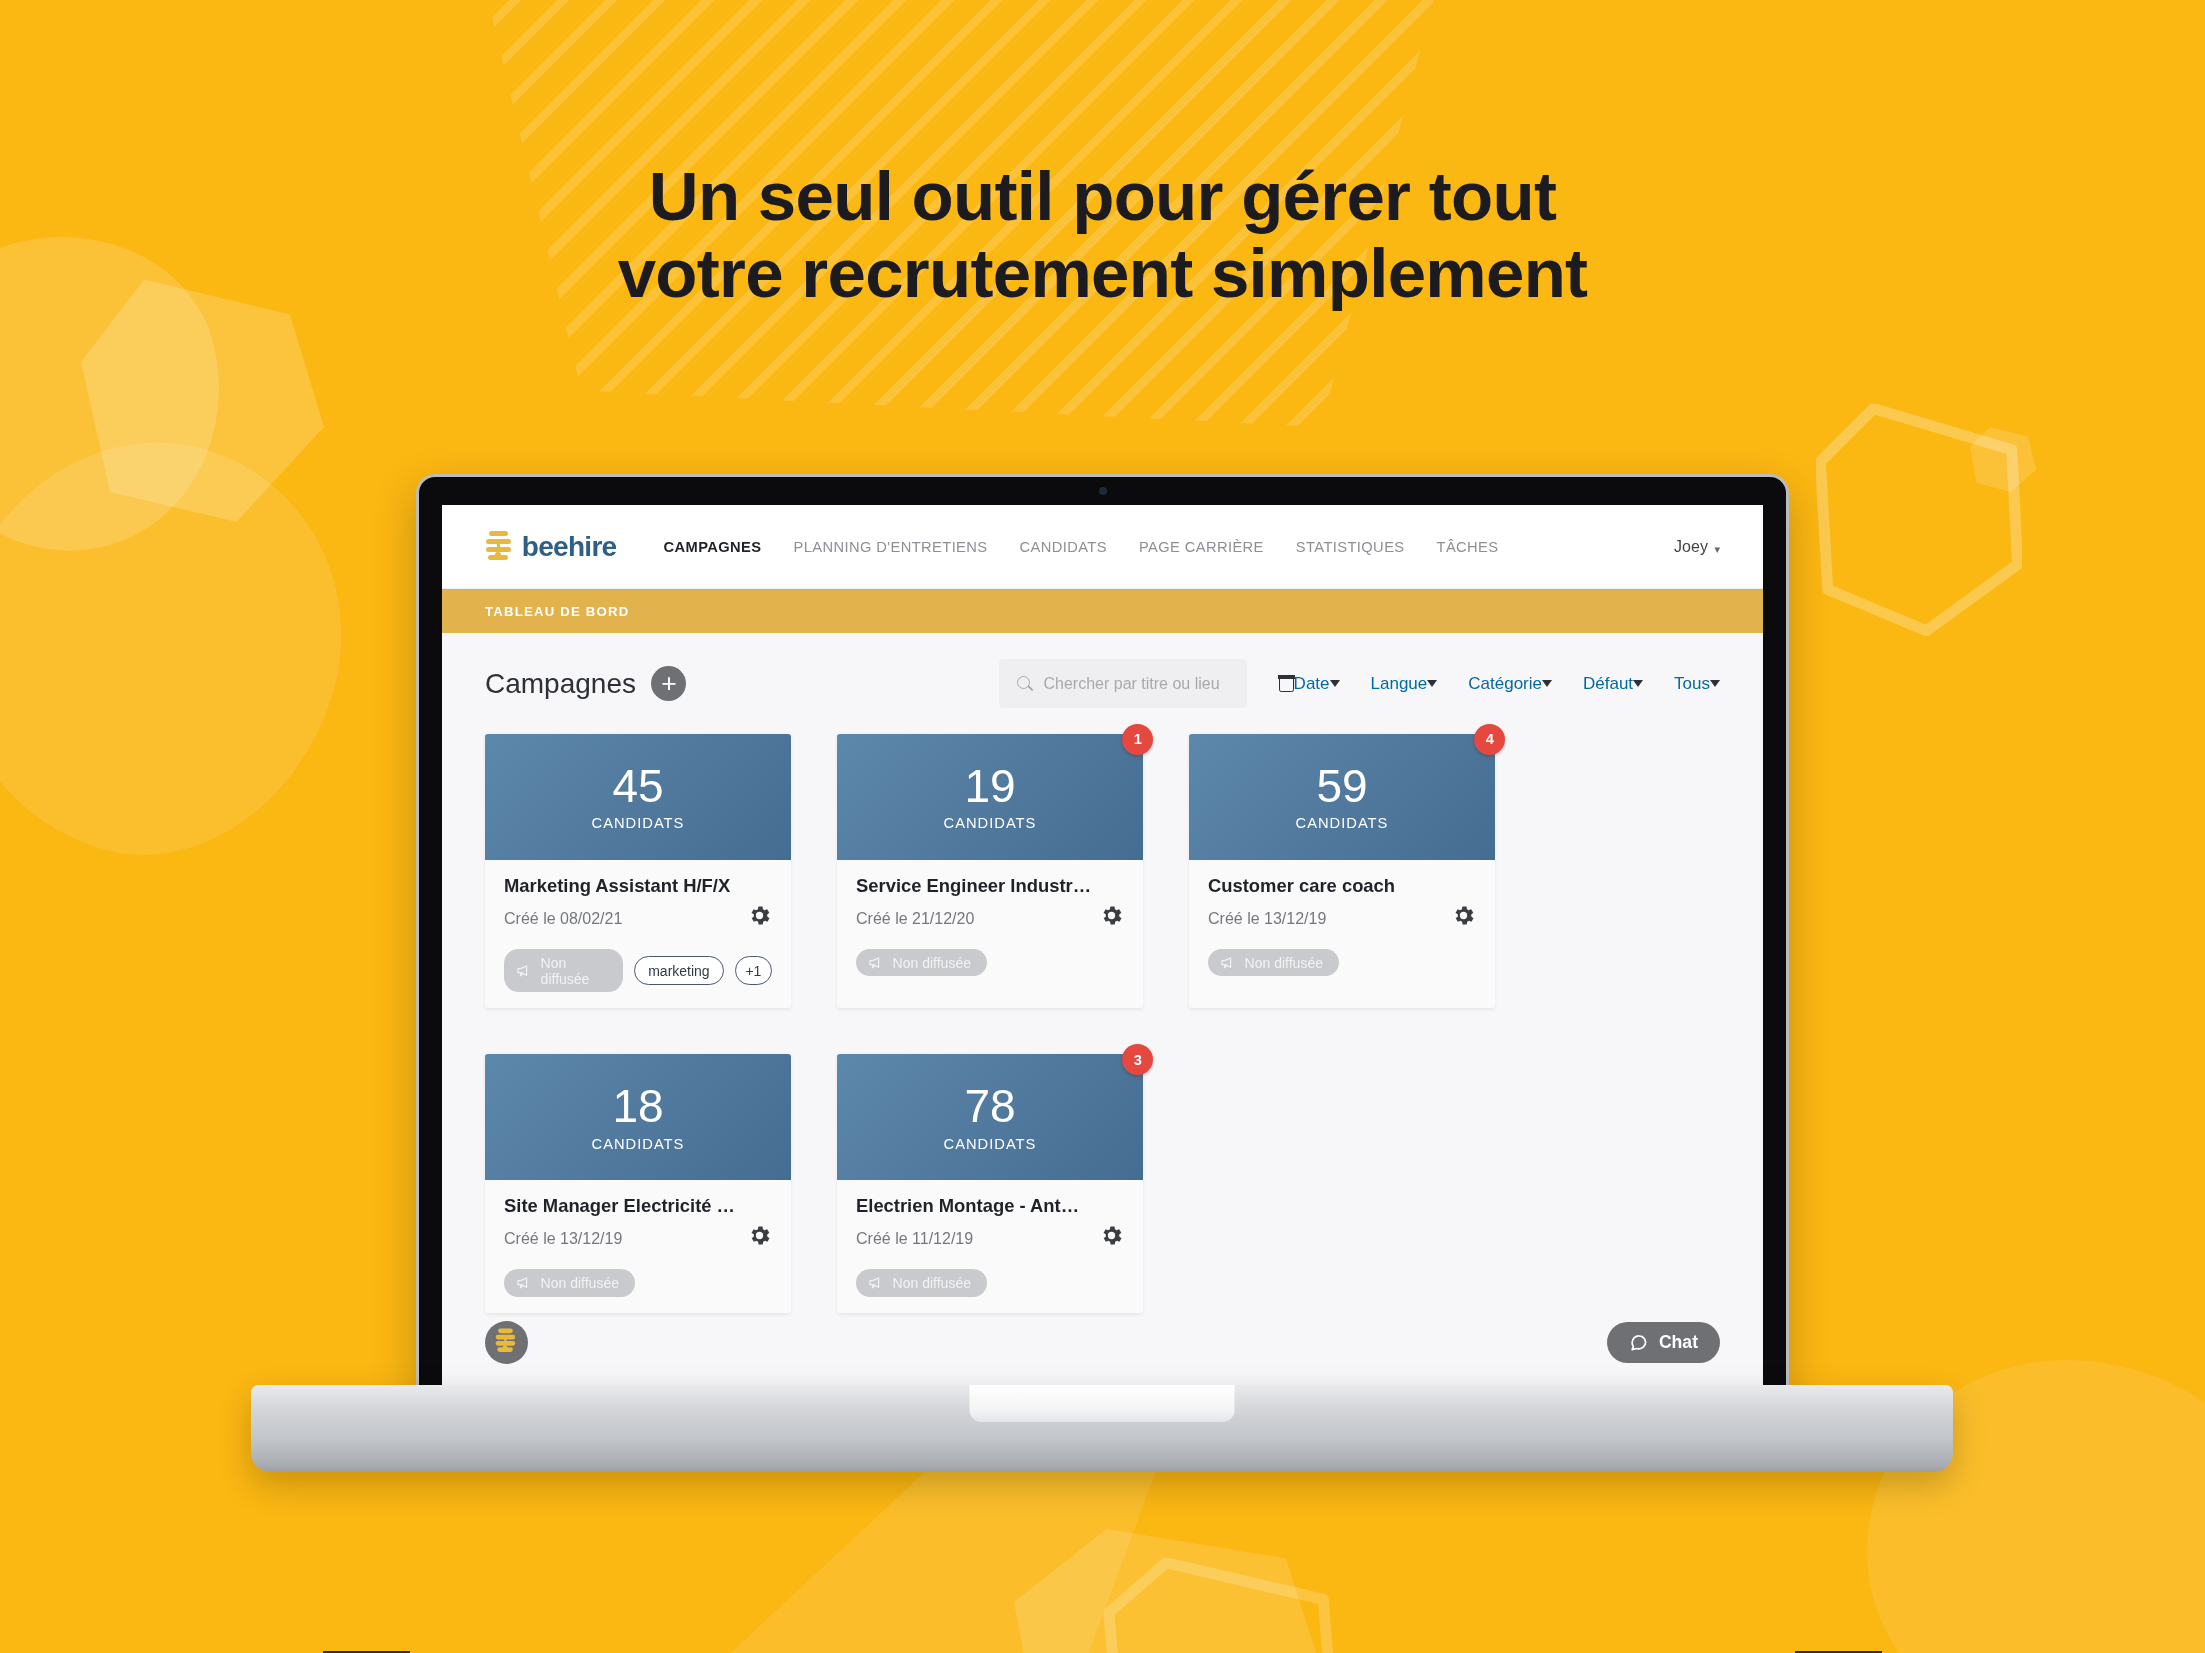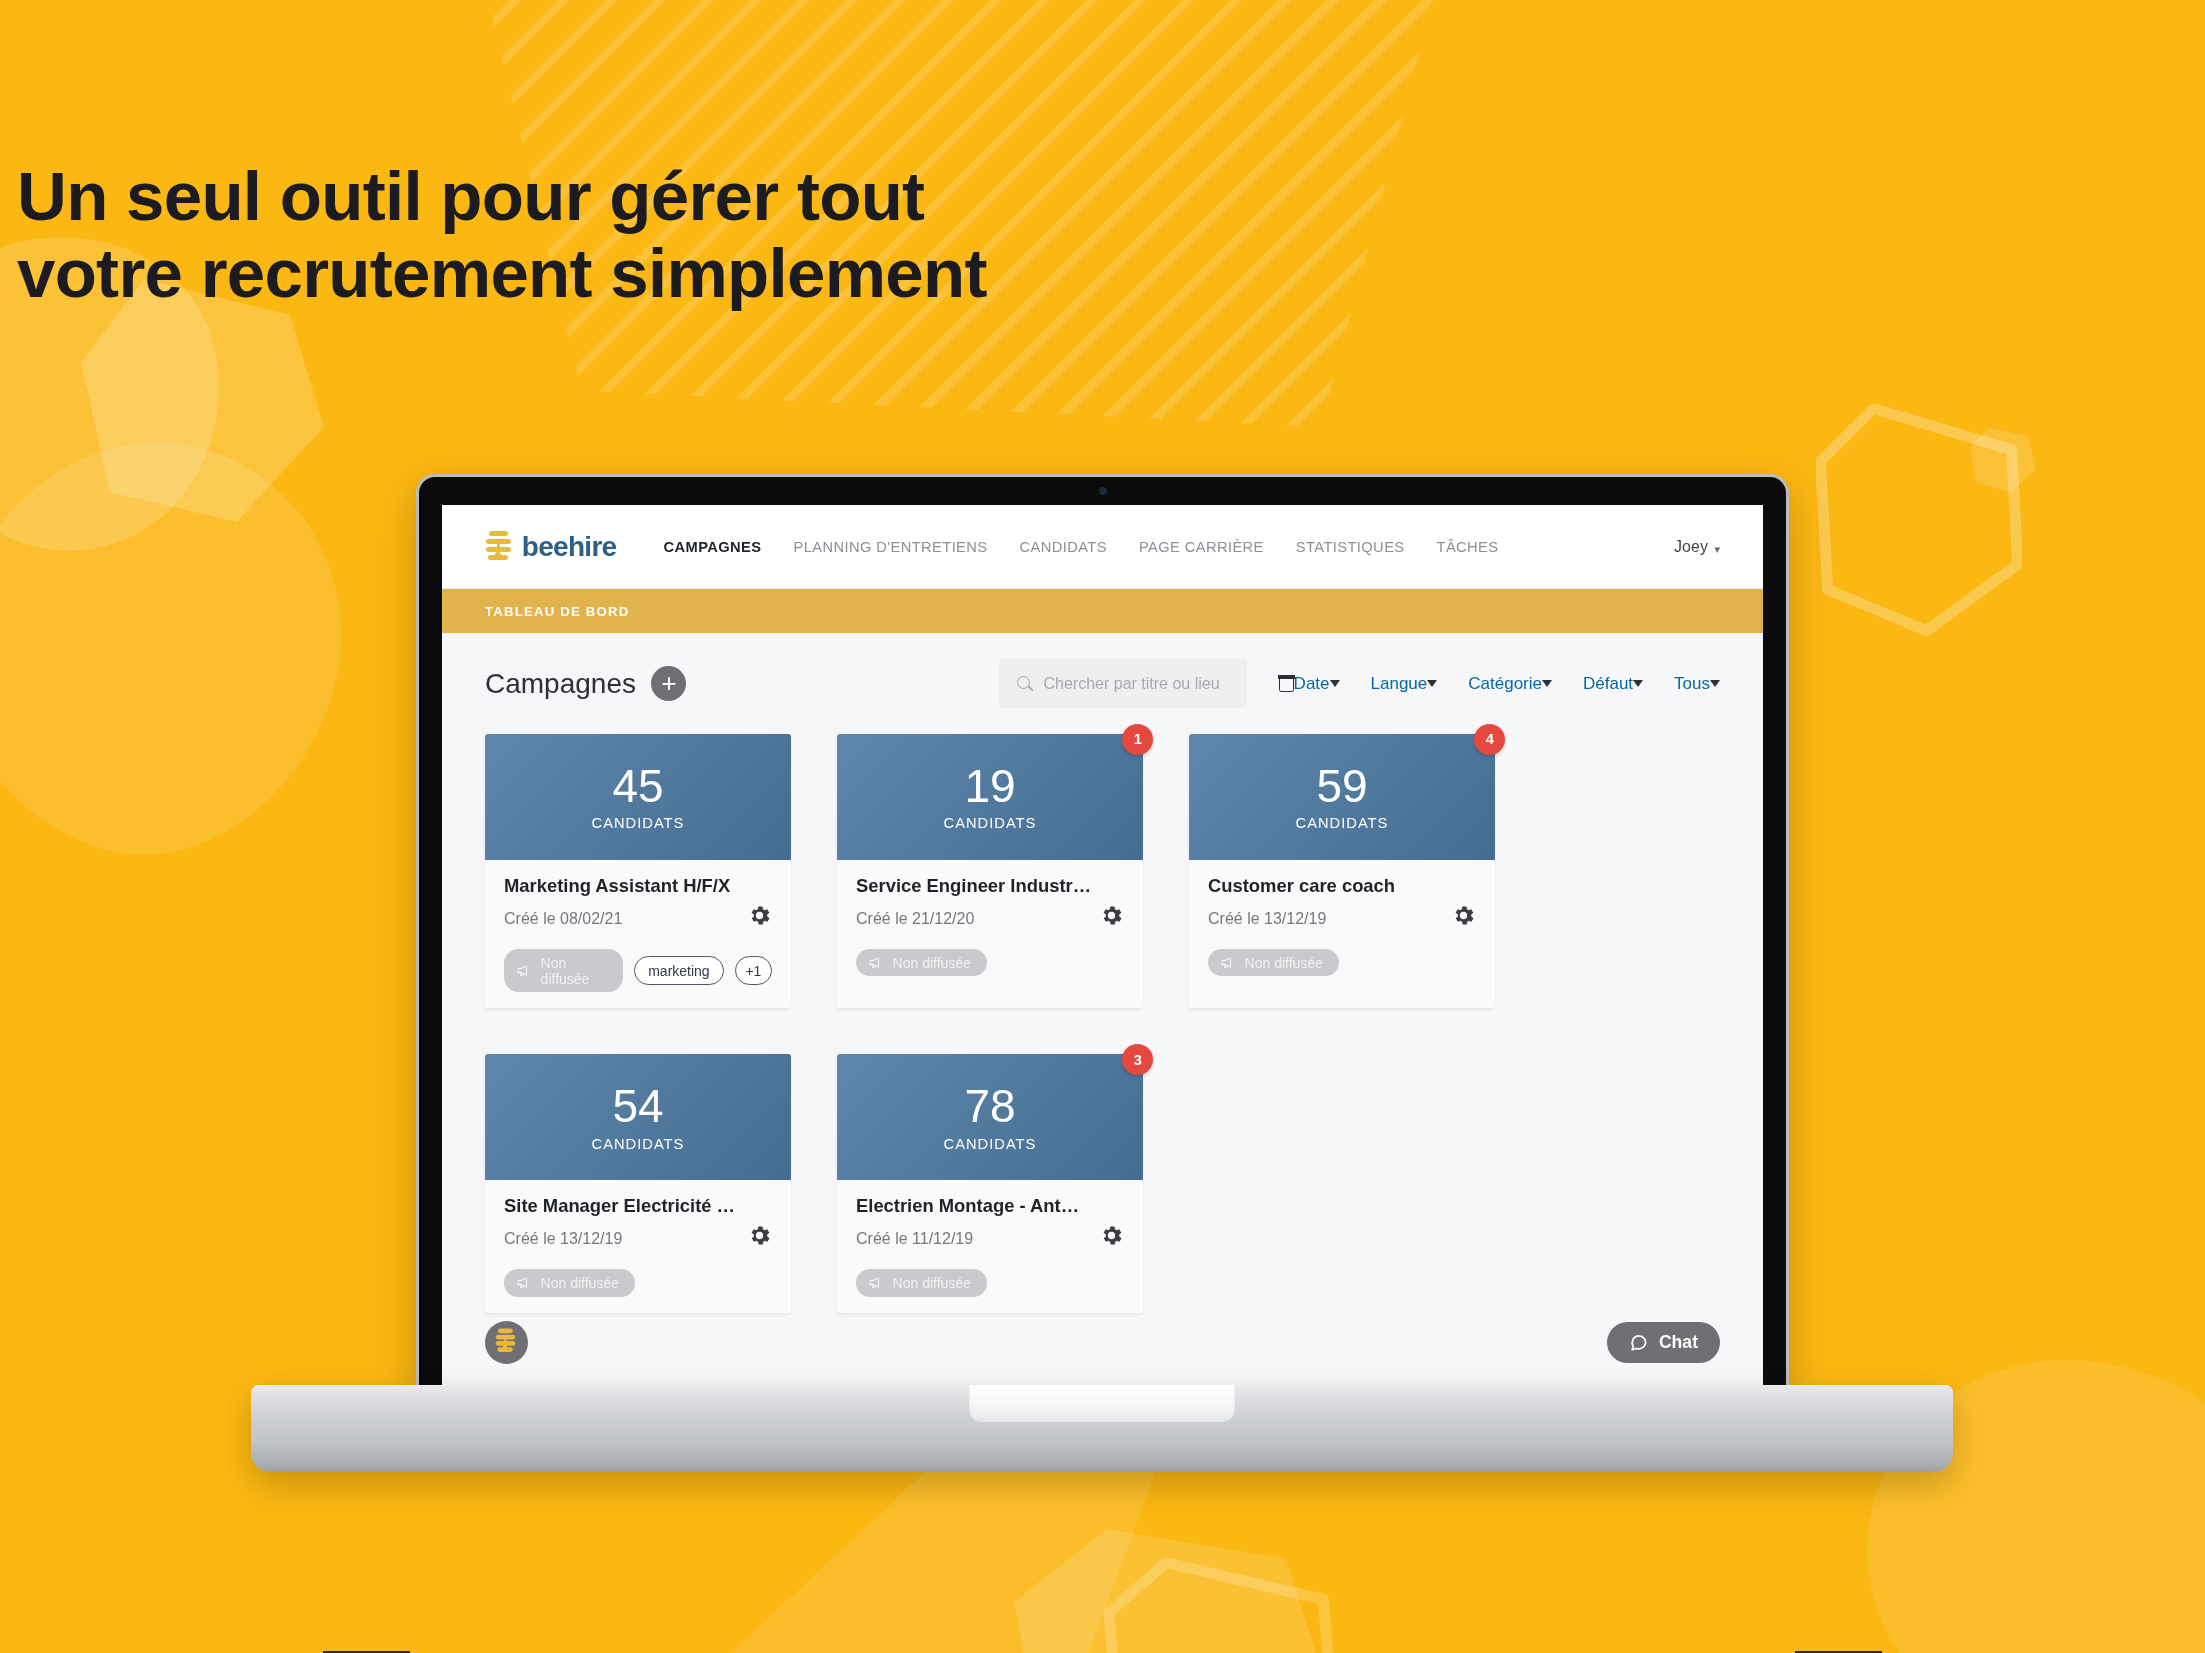"Un seul outil pour gérer" .headline { margin-left: 17px -> none; text-align: none -> center }
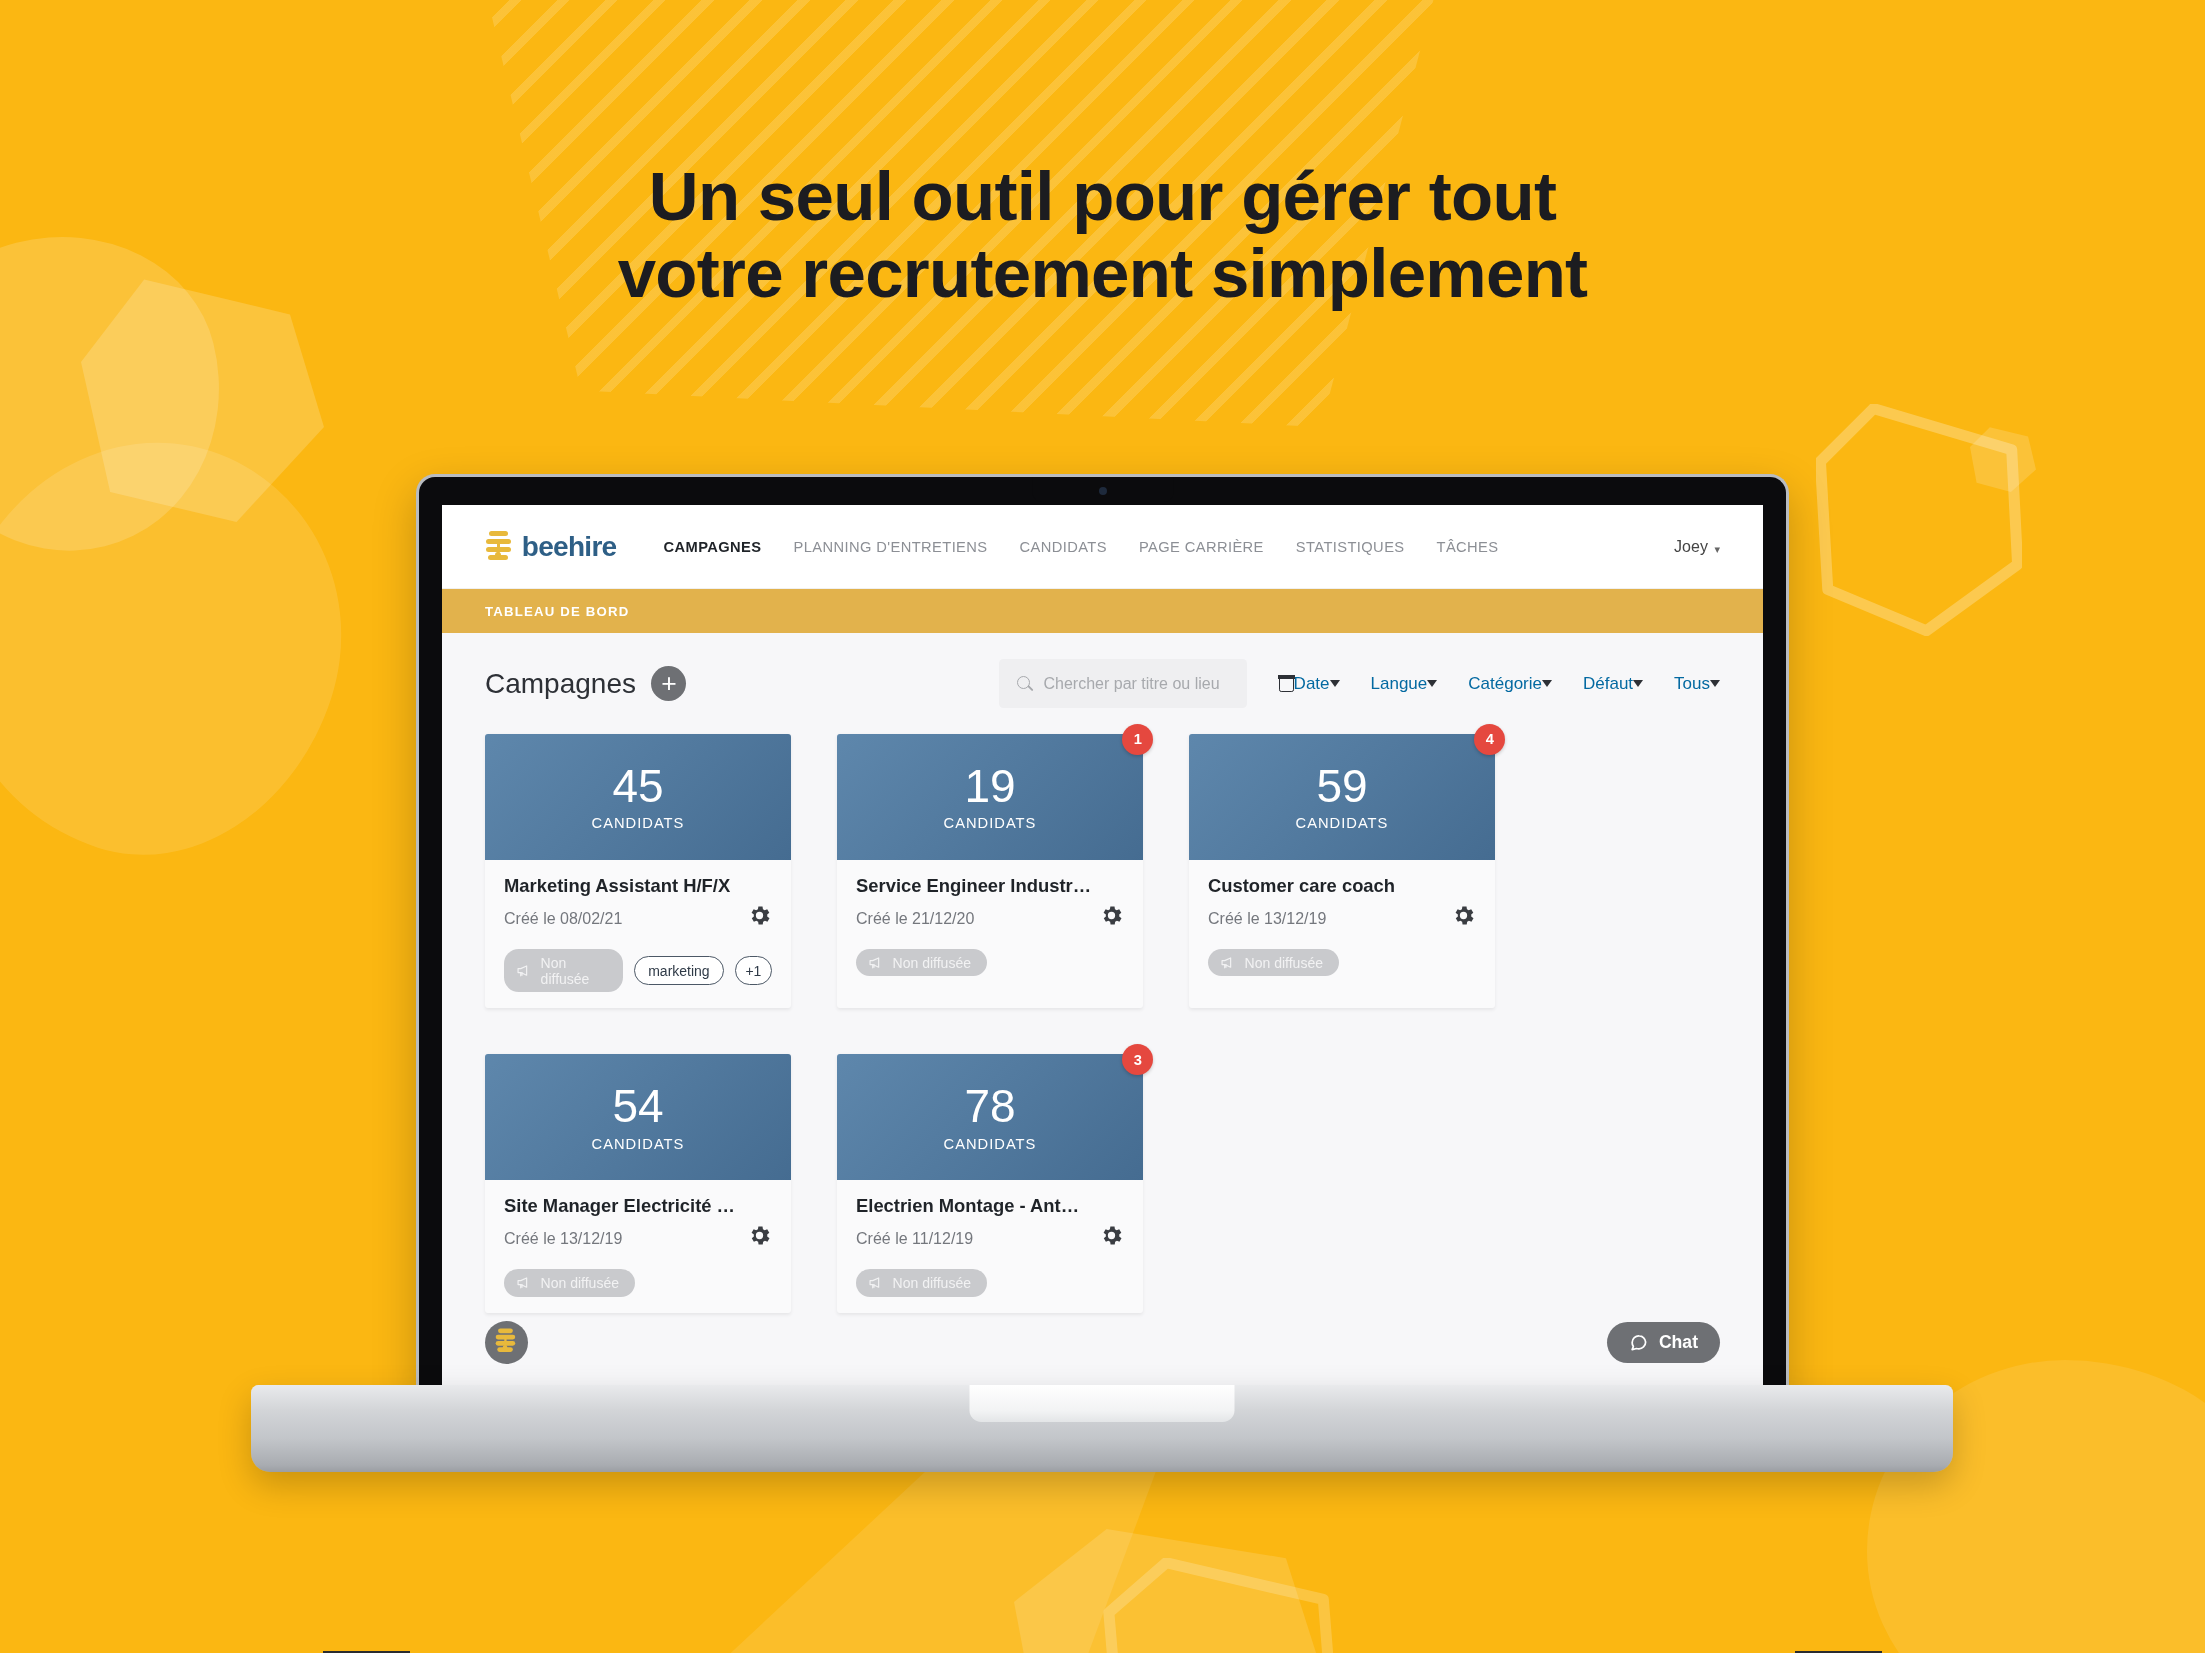"54" div.card-count { text: 54 -> 18 }
